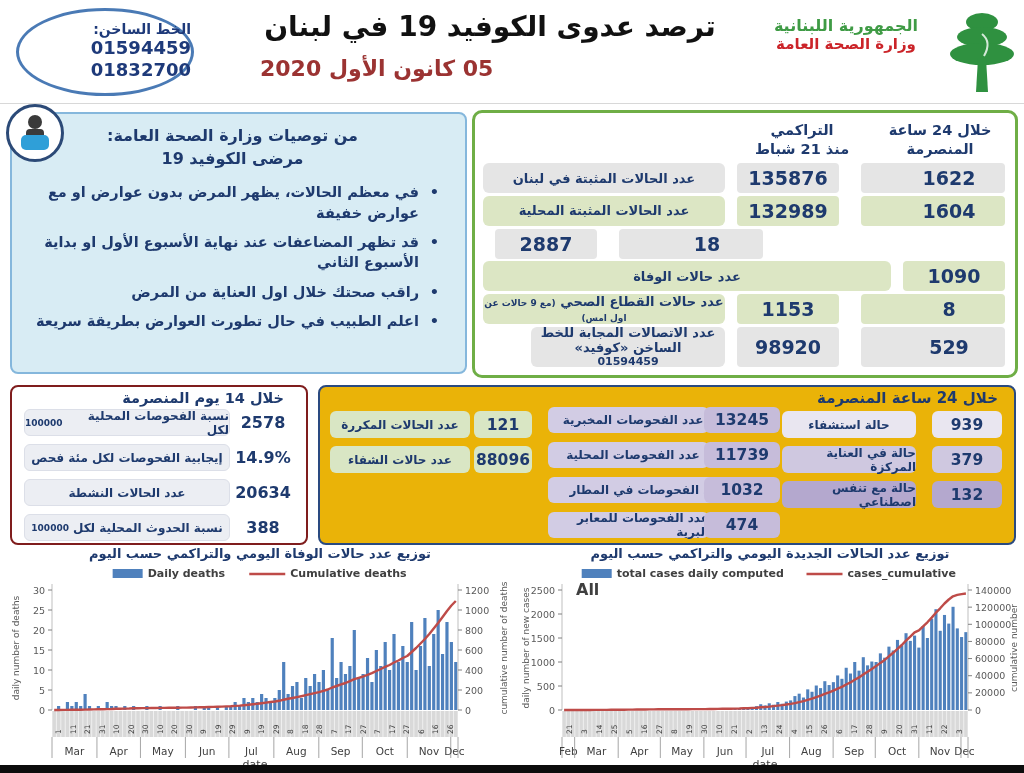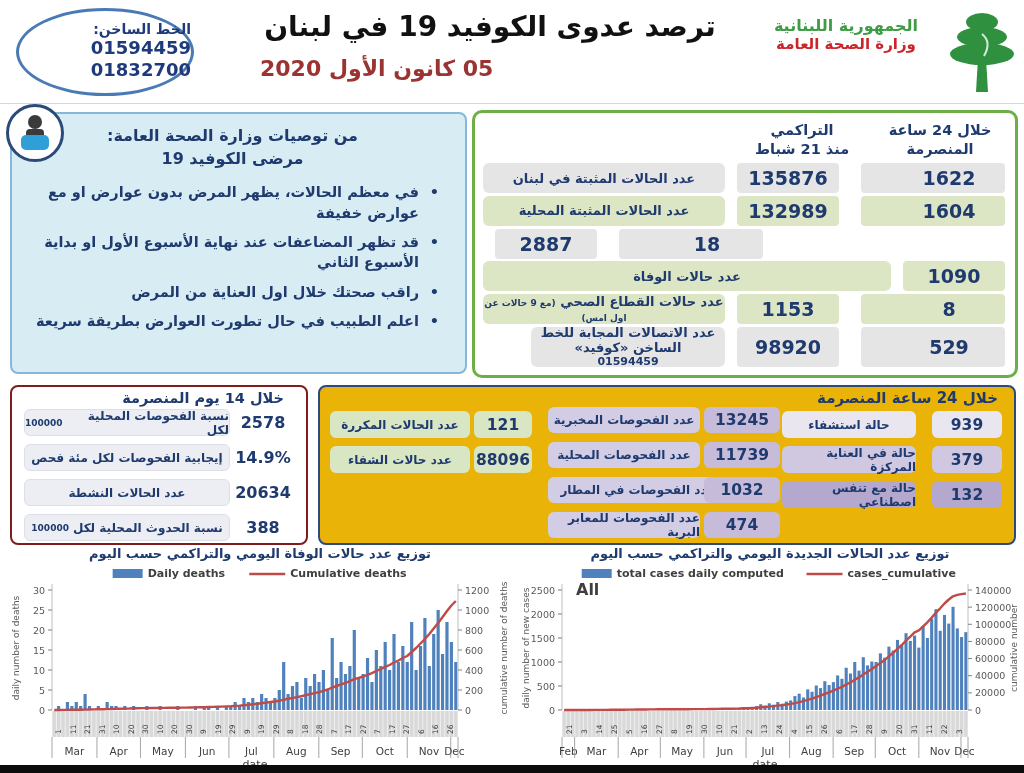"عدد الفحوصات المخبرية" .tlab { padding-left: none -> 9px }
